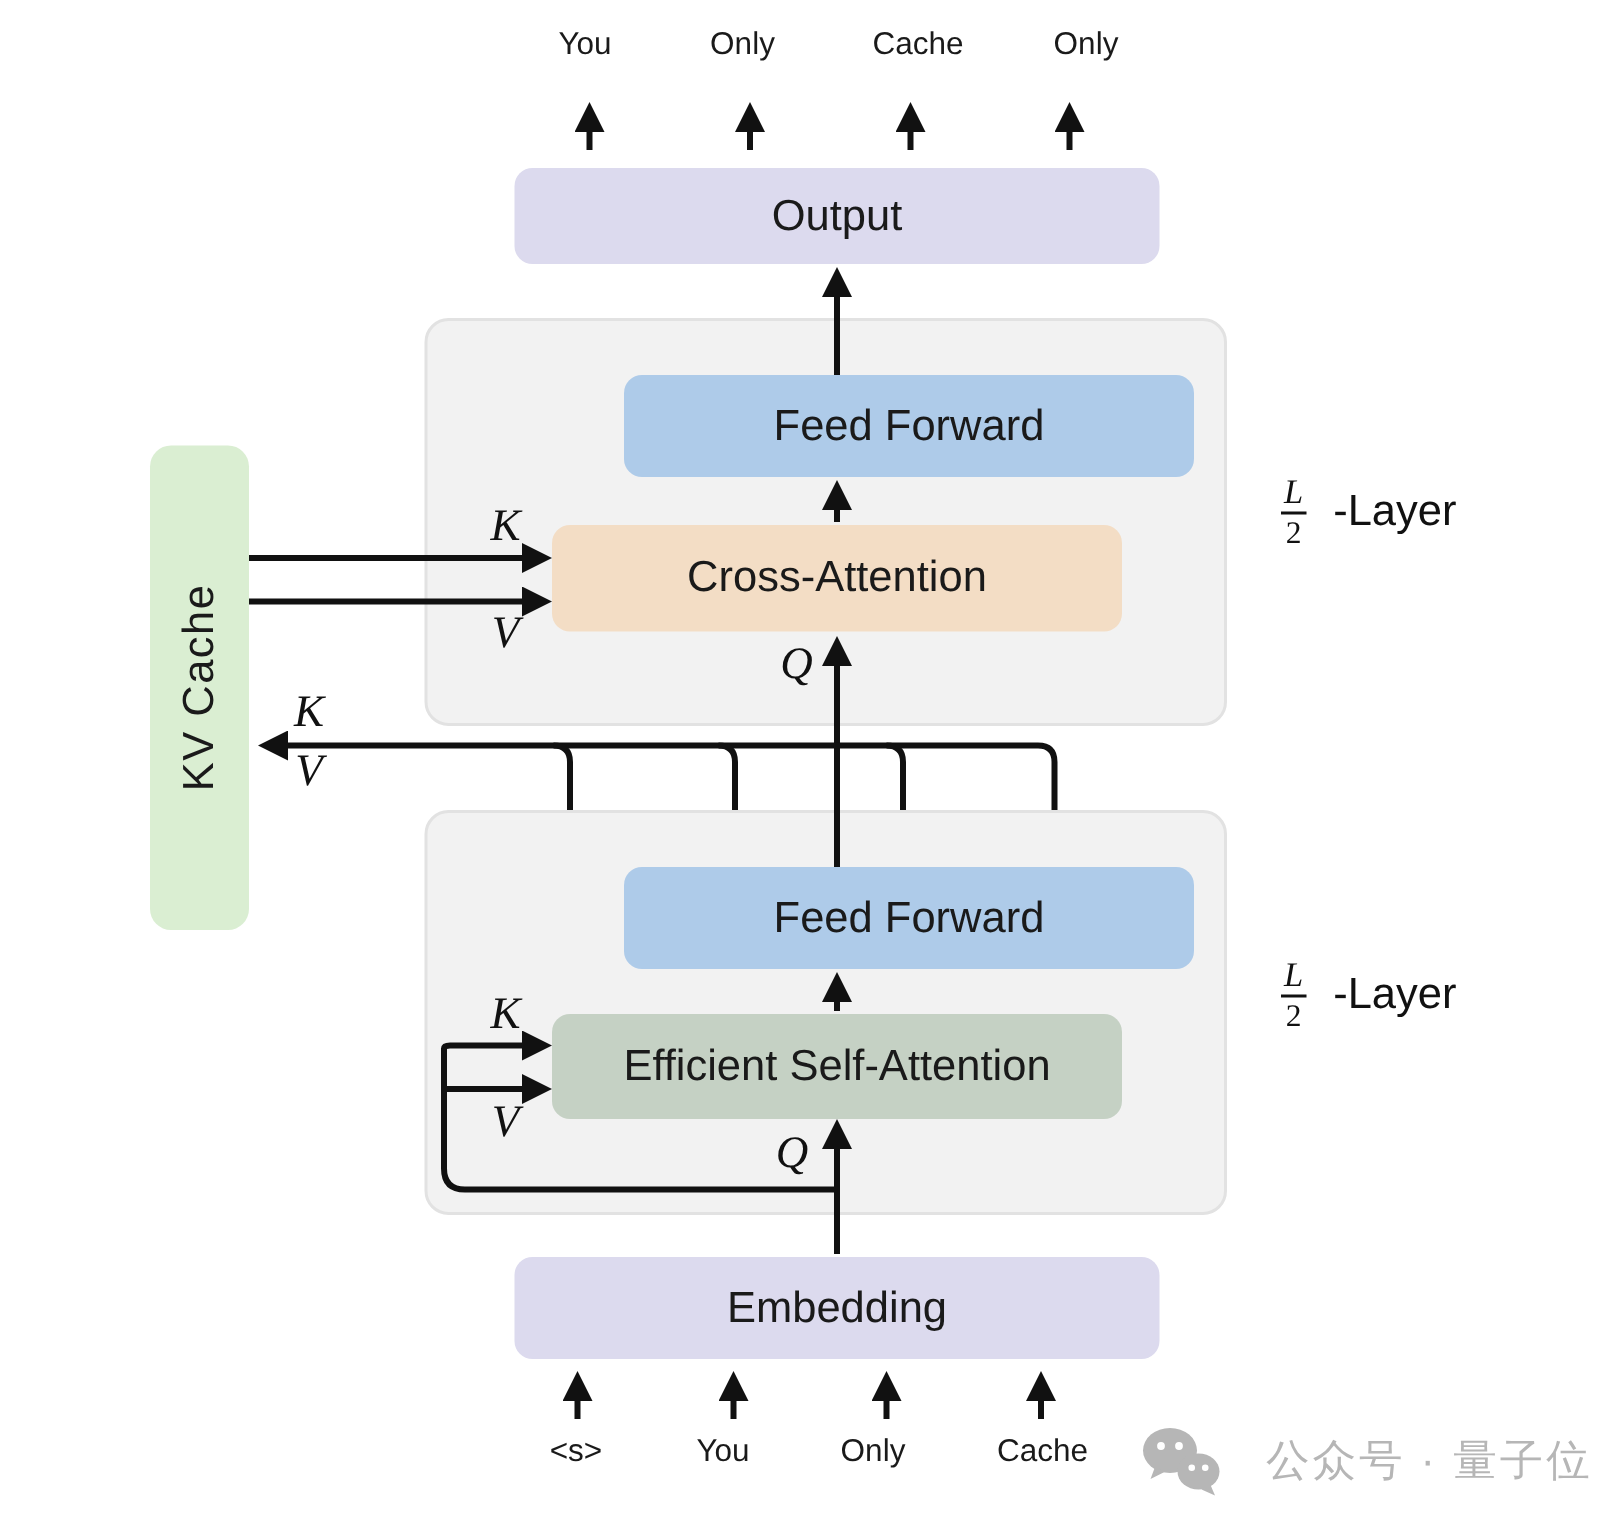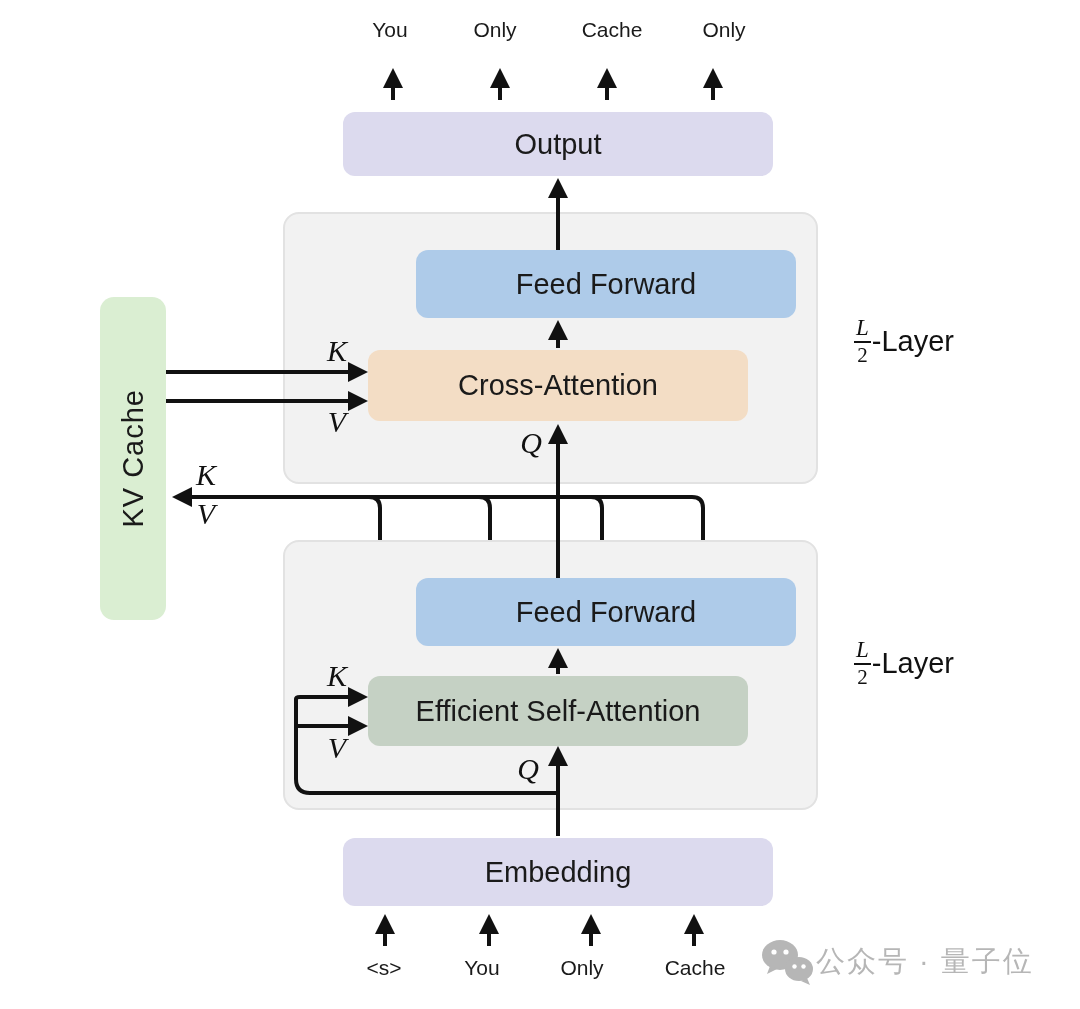"-Layer" .layer-suffix { margin-left: 0px -> 17px }
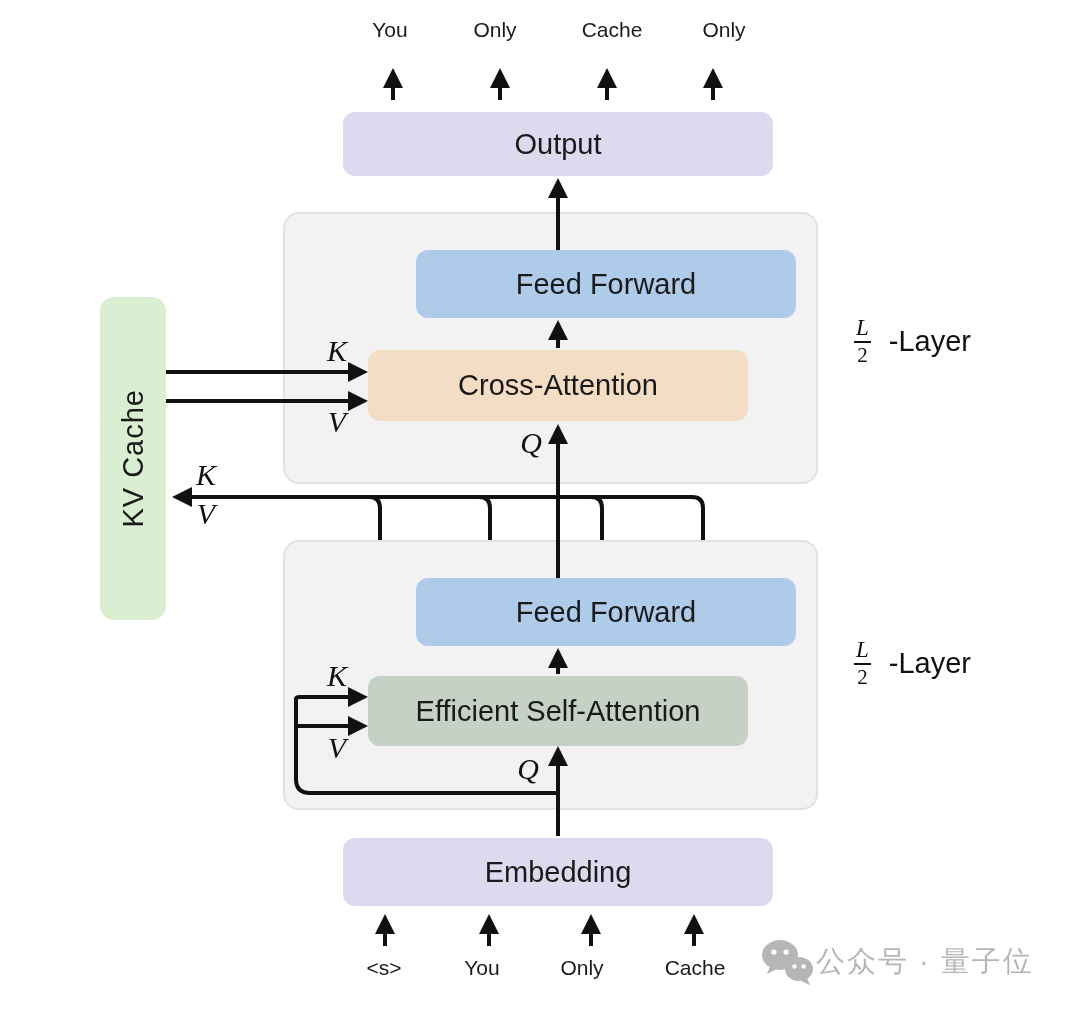"公众号 · 量子位" .watermark { gap: 0 -> 28px; margin-top: none -> 12px }
